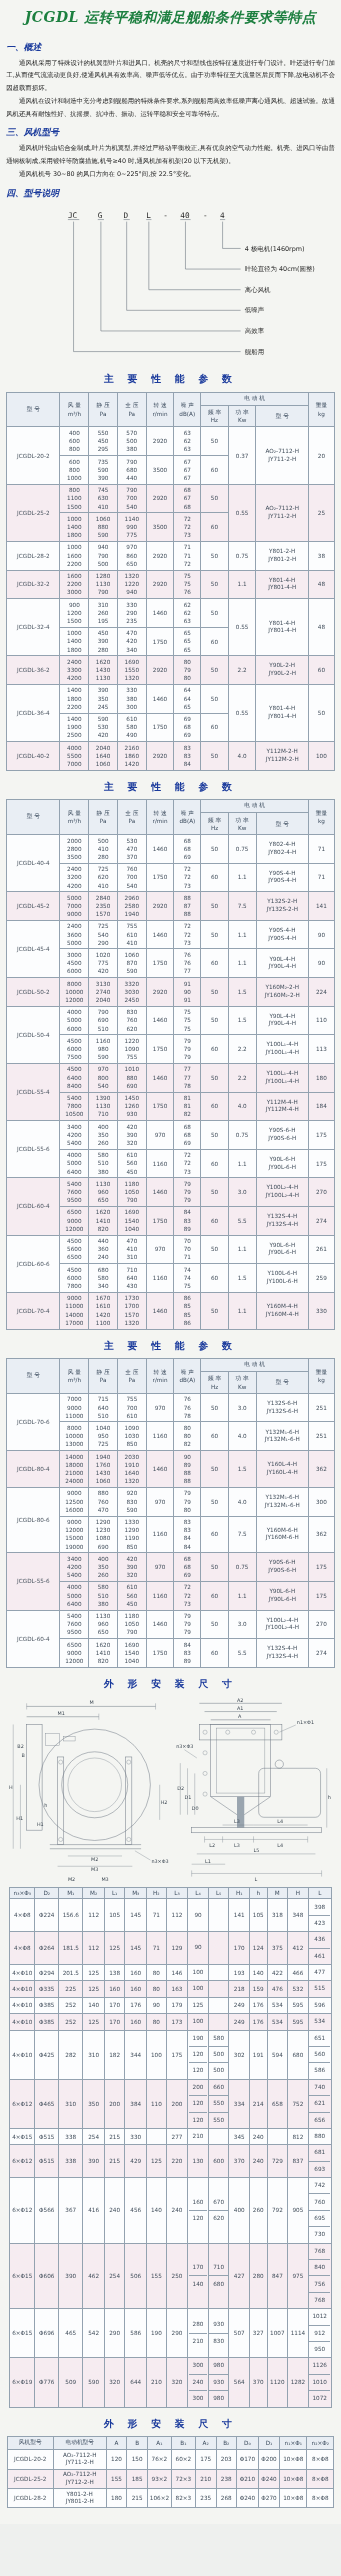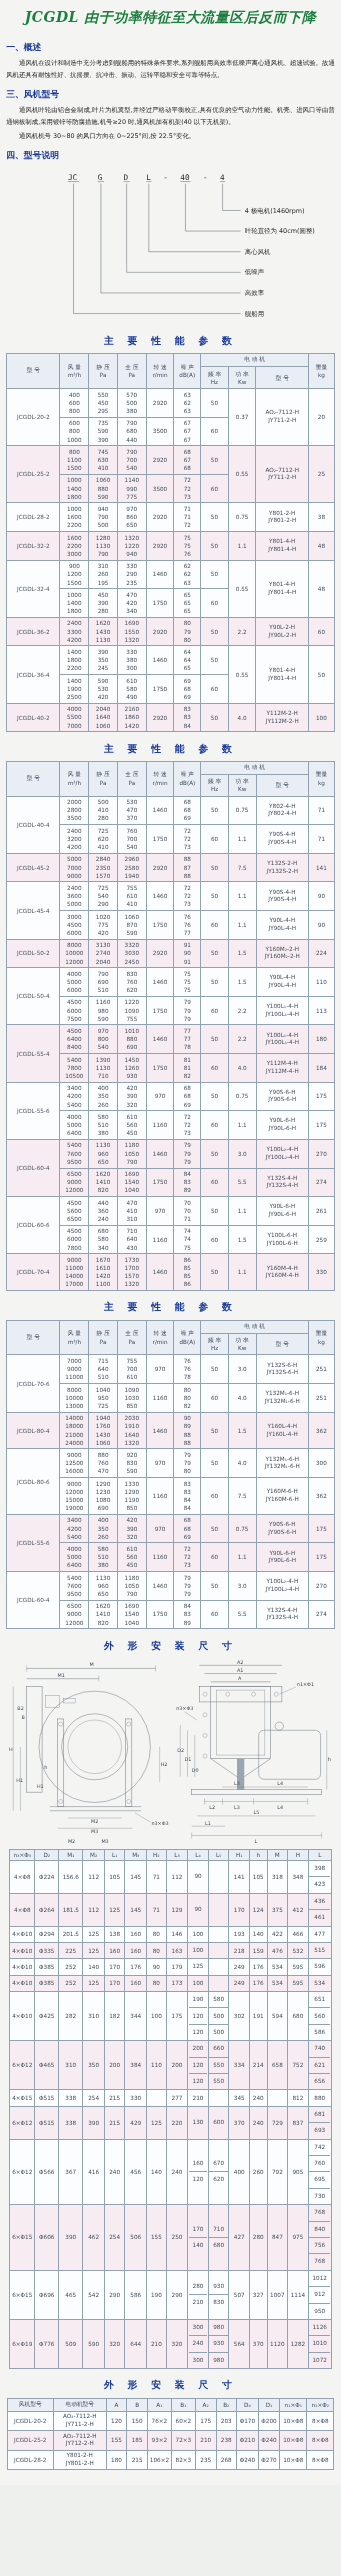"JCGDL 由于功率特征至大流量区后反而下降" div.main-title { text: 由于功率特征至大流量区后反而下降 -> 运转平稳和满足舰船条件要求等特点 }
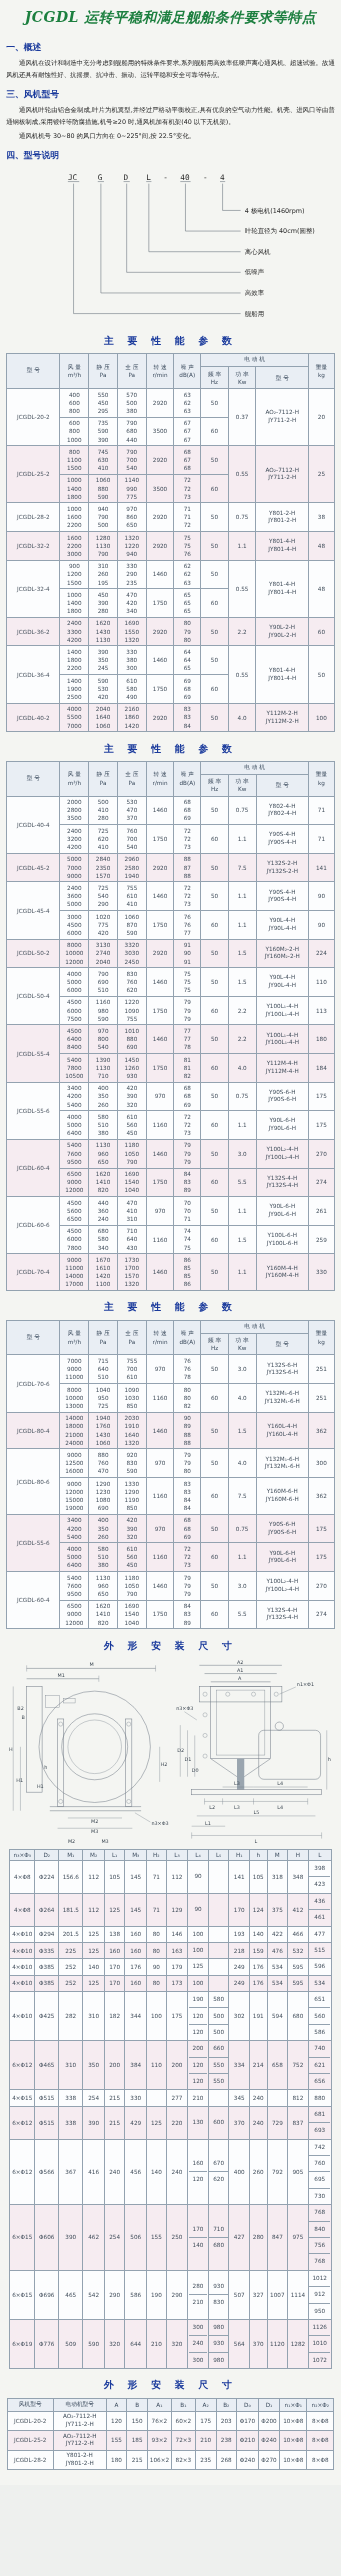"一、概述" .sec-h { font-style: none -> italic }
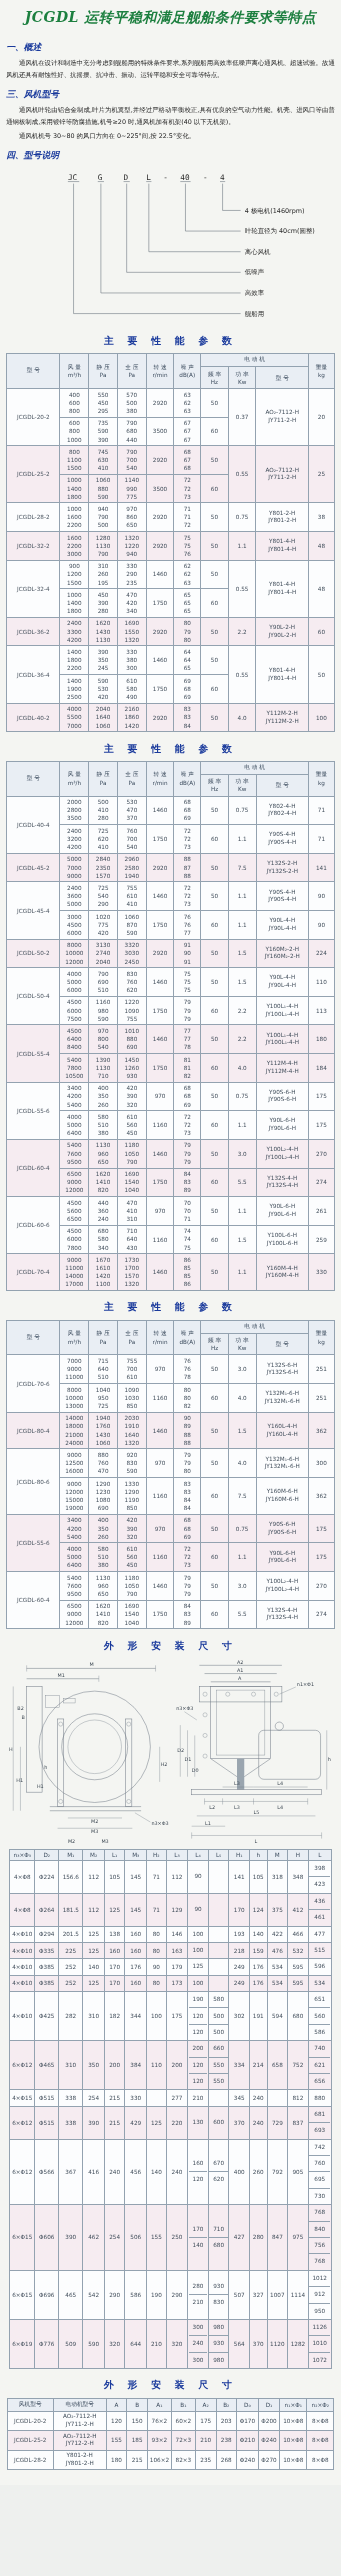"通风机采用了特殊设计的机翼型叶片和进风口。机壳的尺寸和型线也按特征速度进行专门设" p.para { html: none -> <p>通风机采用了特殊设计的机翼型叶片和进风口。机壳的尺寸和型线也按特征速度进行专门设计。叶还进行专门加工,从而使气流流动更良好,使通风机具有效率高、噪声低等优点。由于功率特征至大流量区后反而下降,故电动机不会因超载而损坏。</p> }
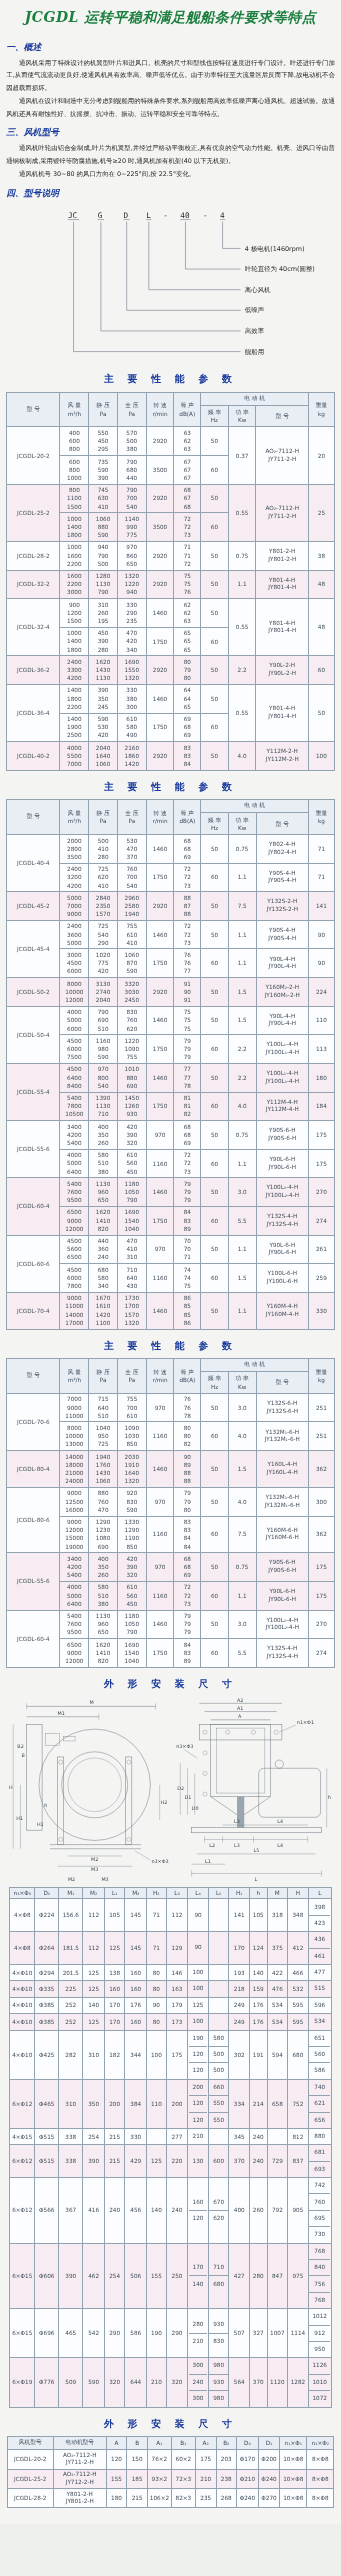"通风机叶轮由铝合金制成,叶片为机翼型,并经过严格动平衡校正,具有优良的空气动力性" p.para { text: 20 时,通风机加有机架(40 -> 40 时,通风机加有机架(20 }
